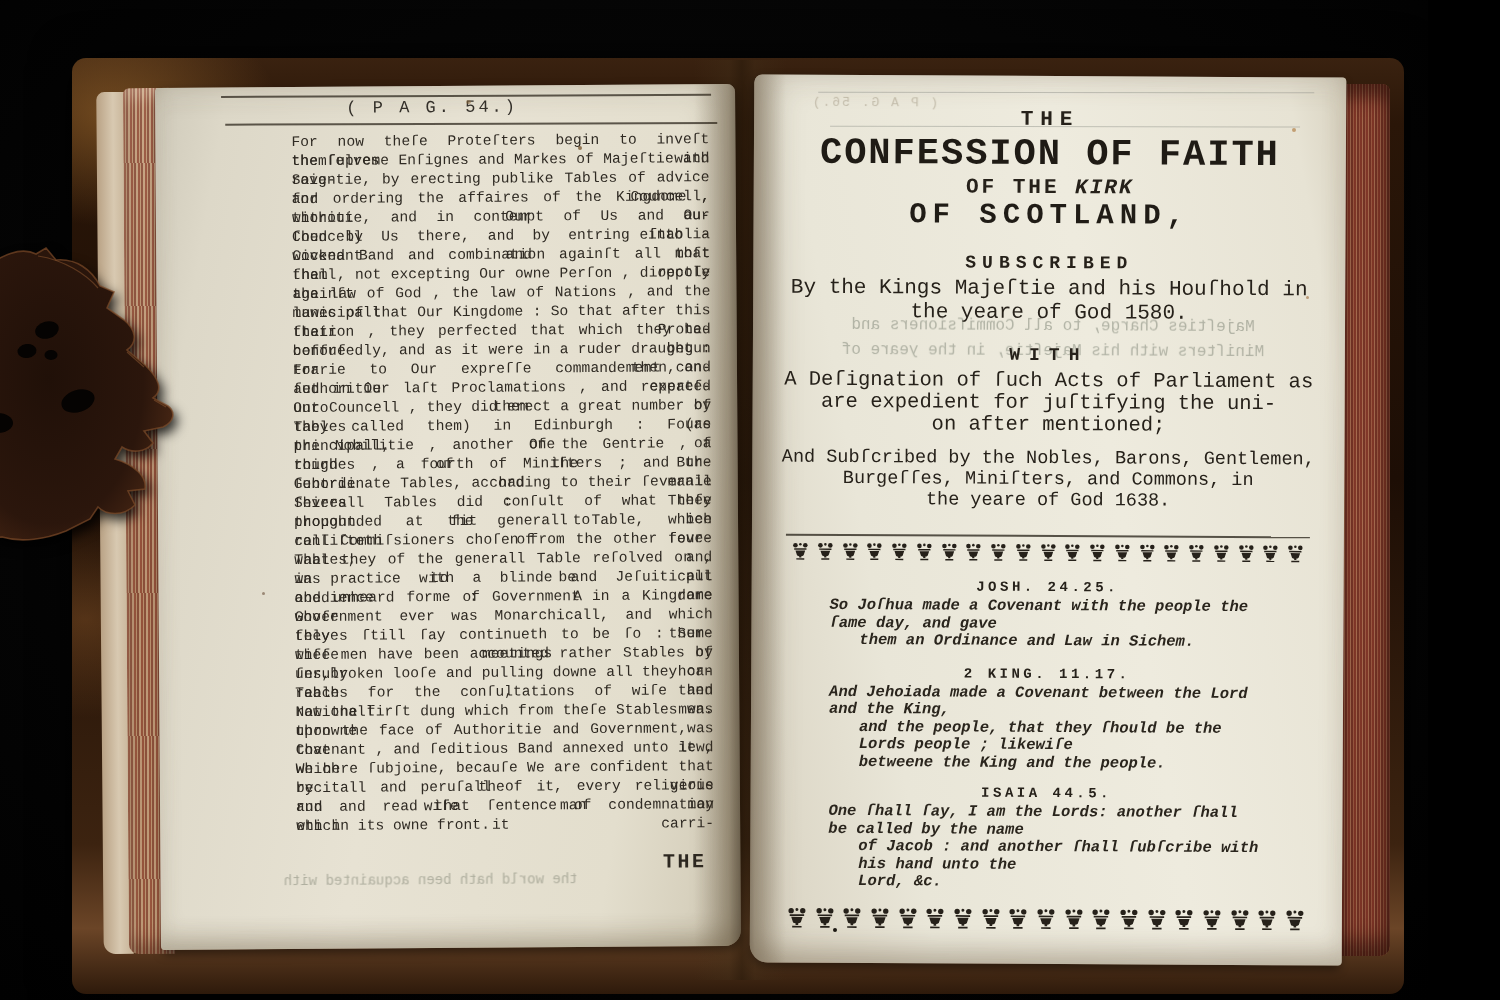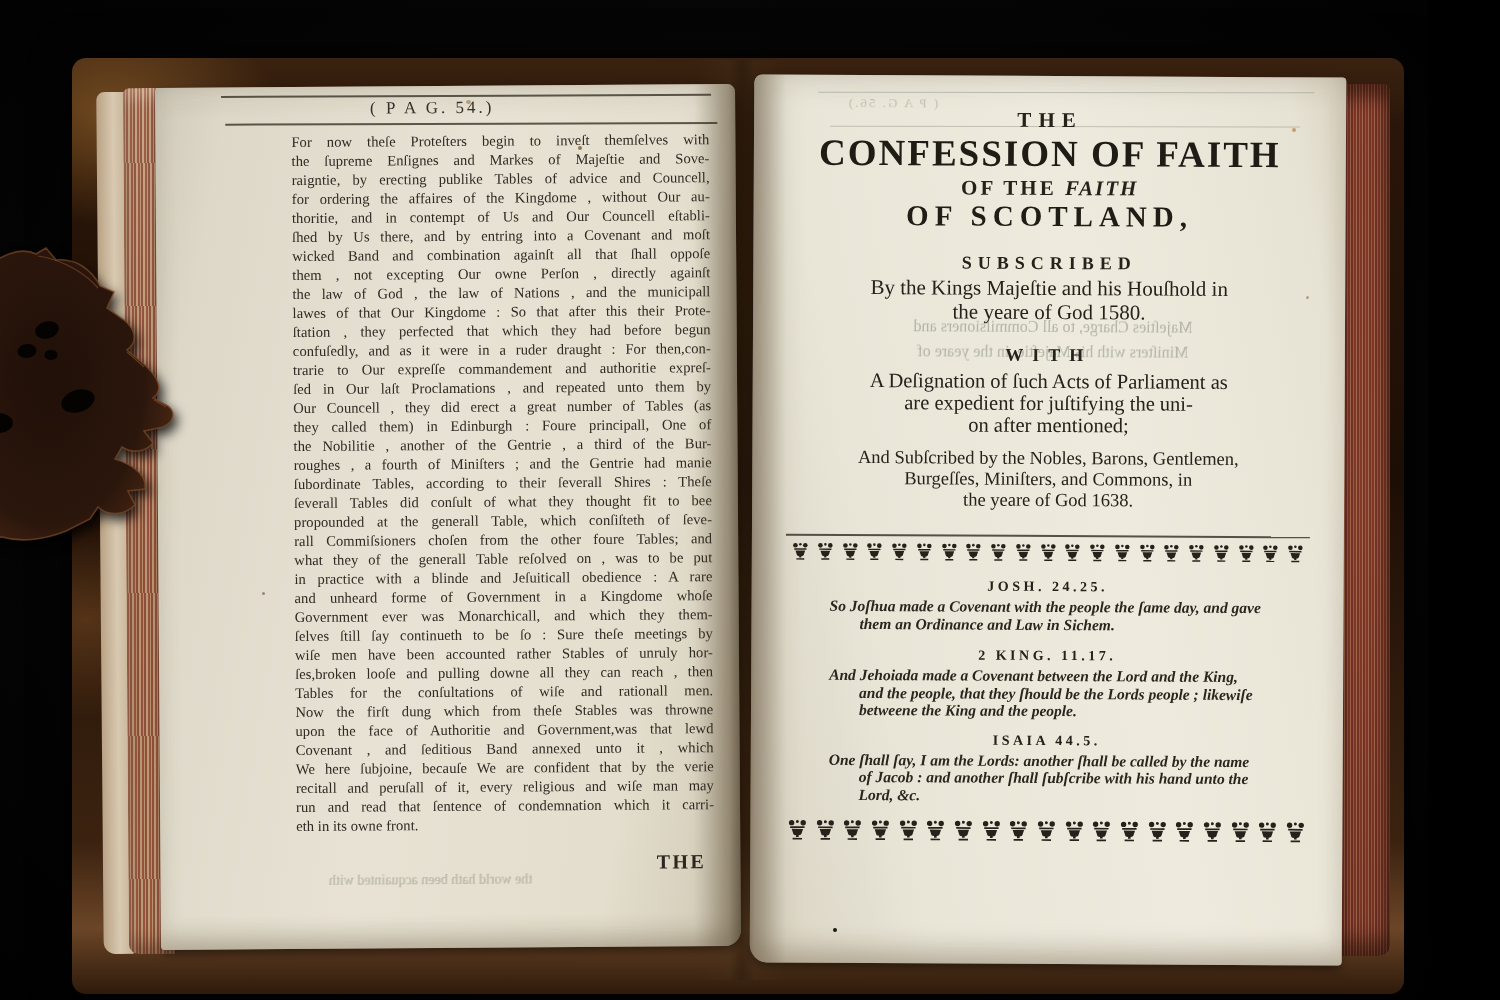"( P A G. 54.)" .scene { font-family: Liberation Serif, serif -> Liberation Mono, monospace }
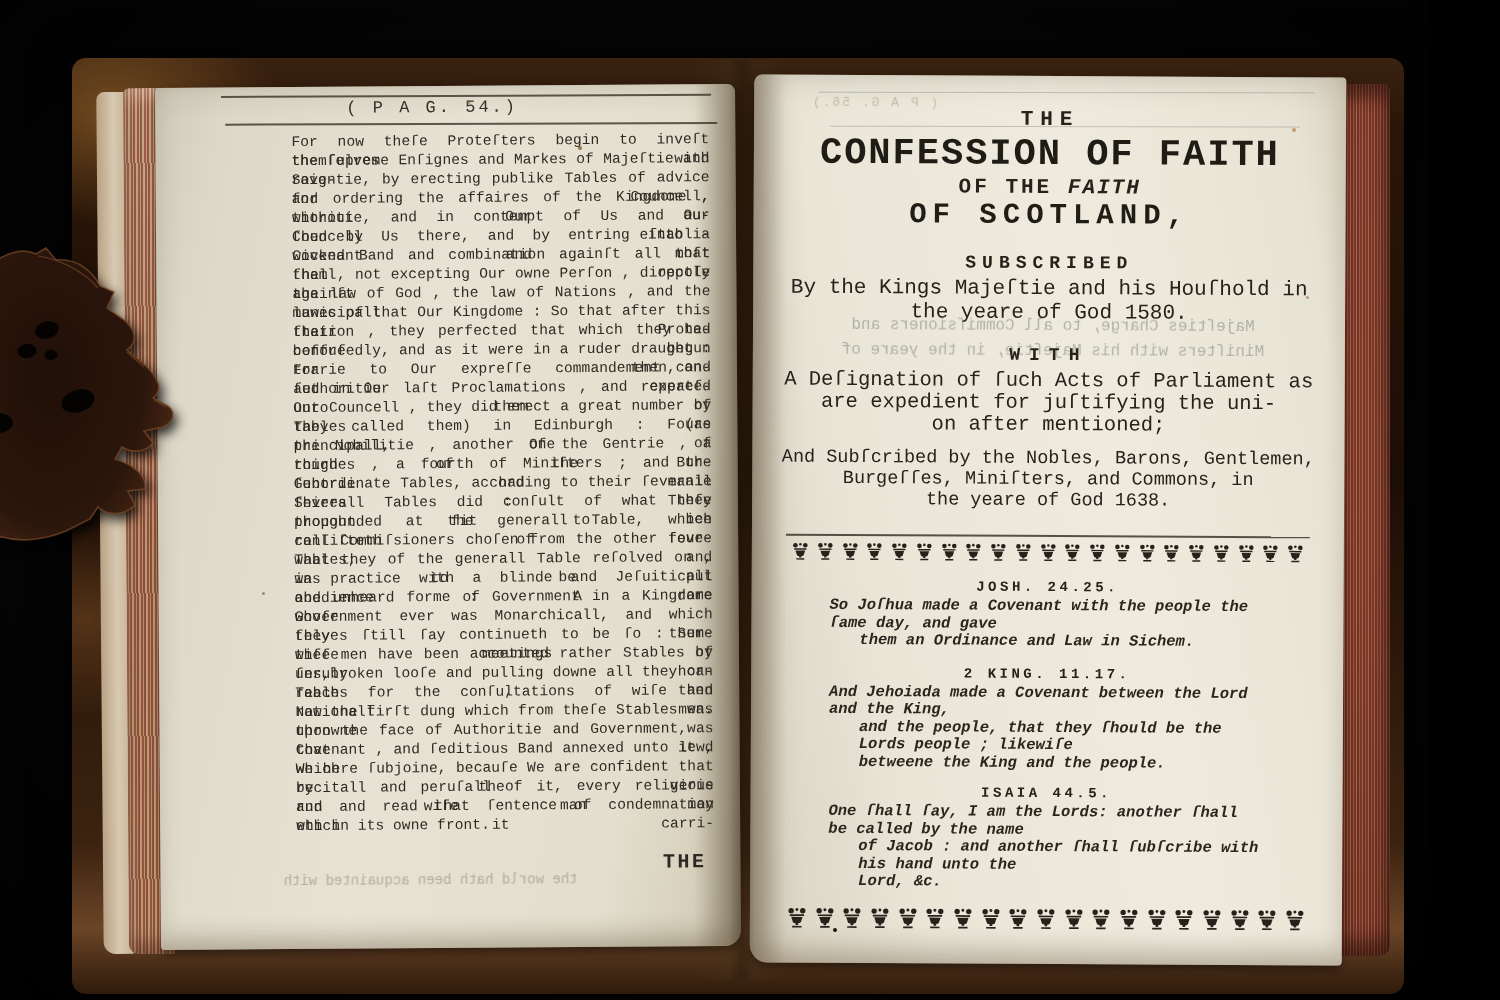"FAITH" span.it { text: FAITH -> KIRK }
